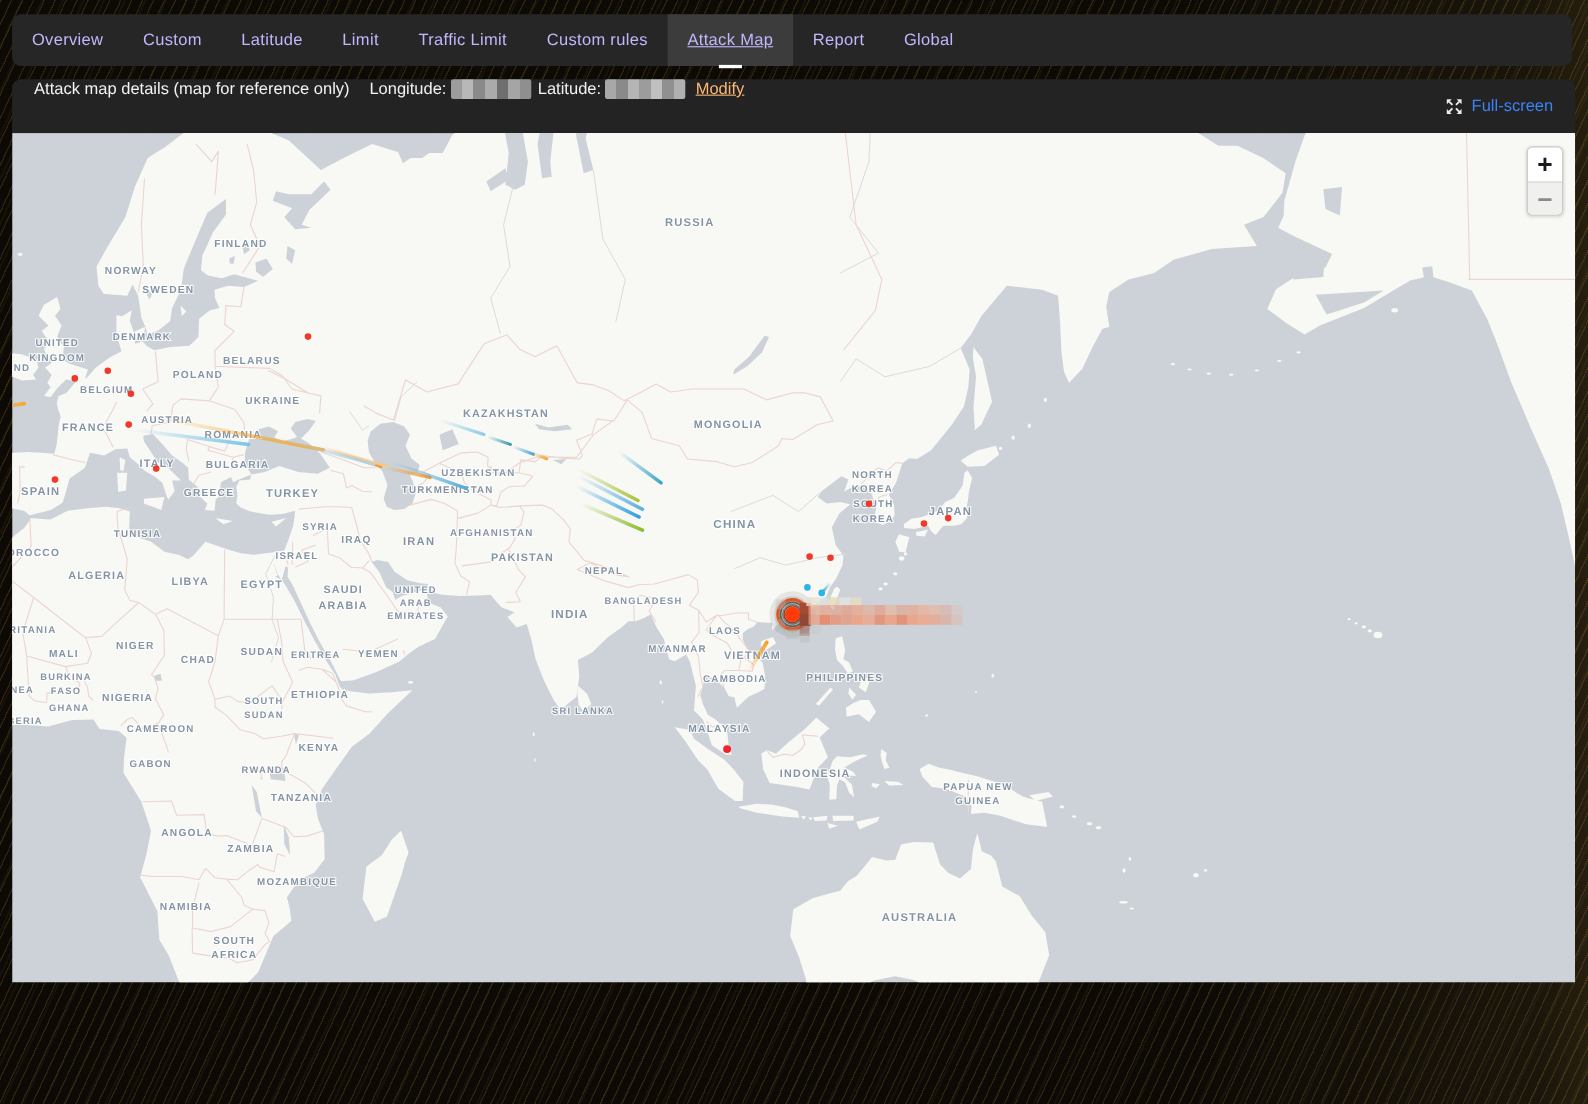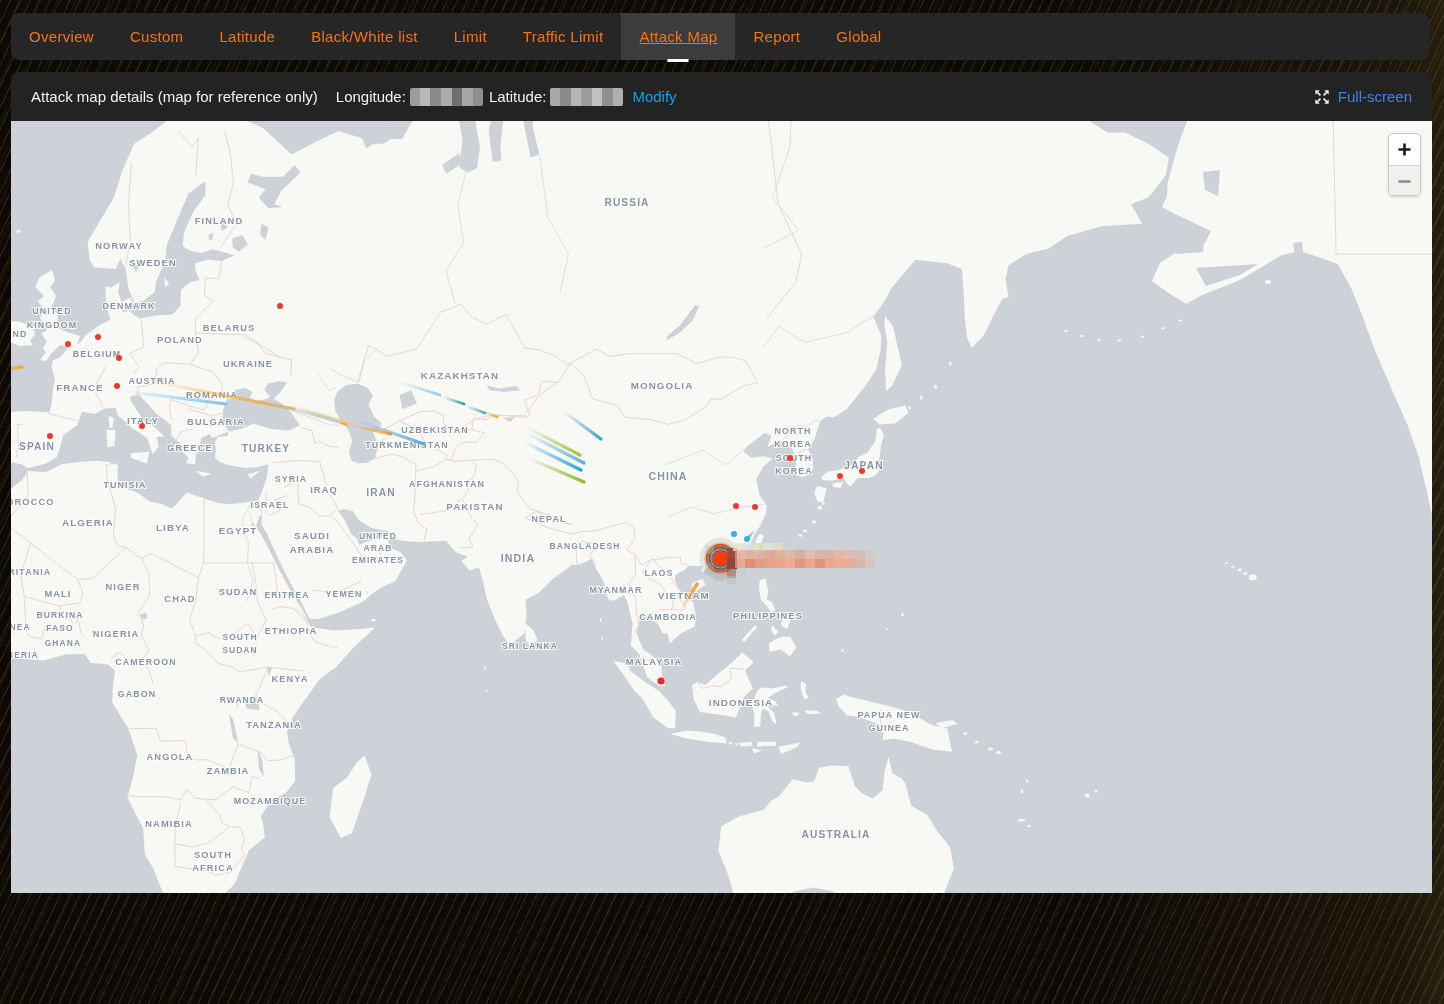"Overview" .nav .tab { color: #f97316 -> #c4b5fd }
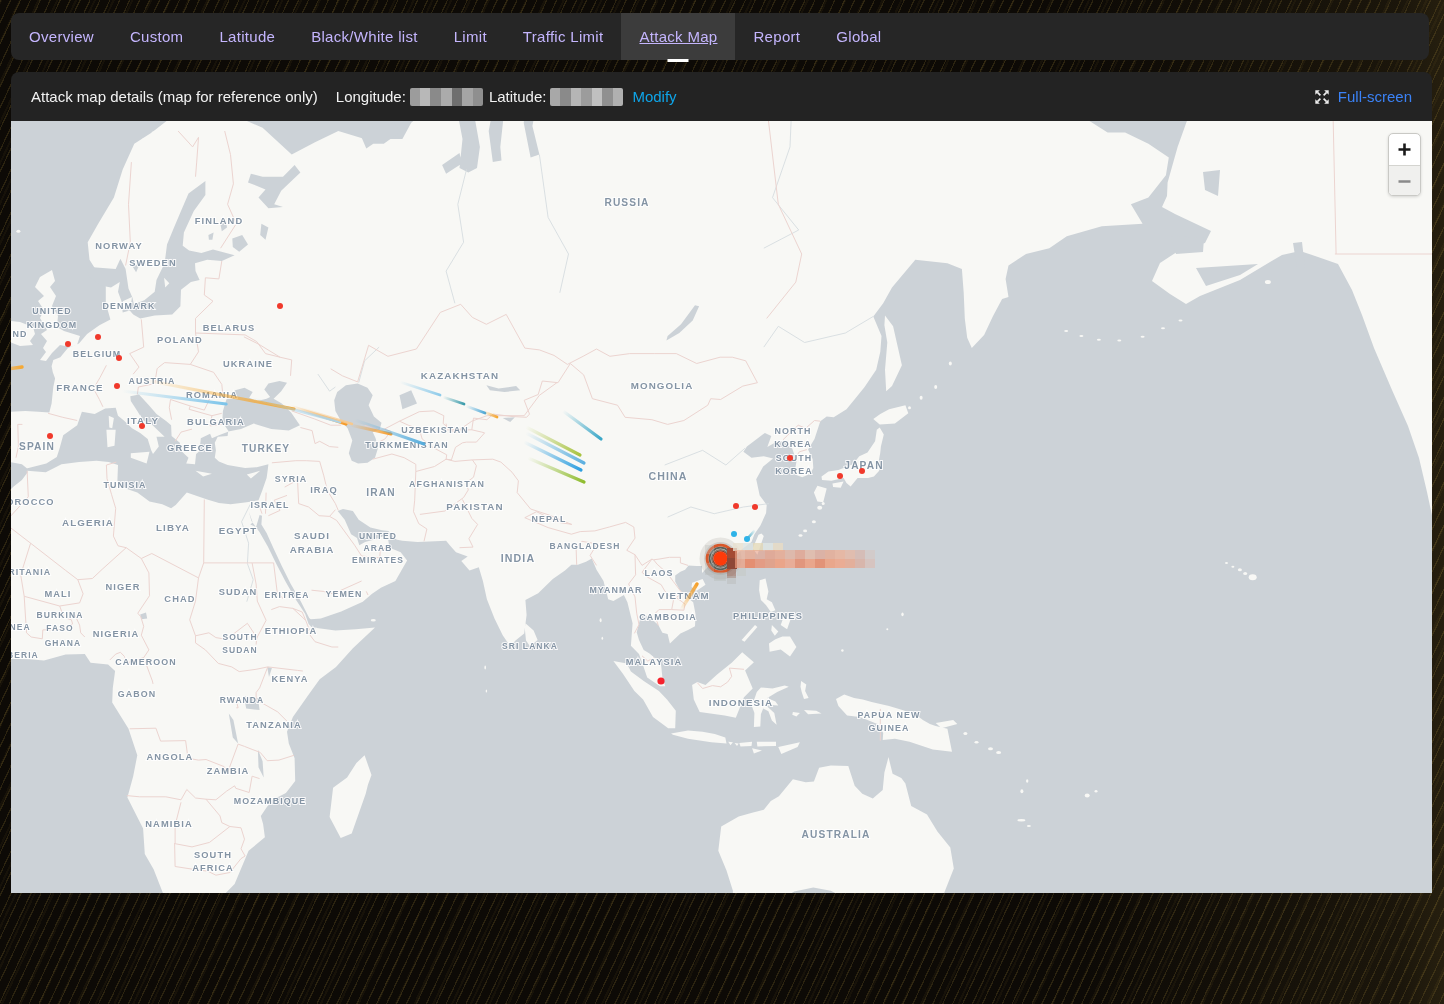"Black/White list" div.tab { html: <div>Black/White list</div> -> none }
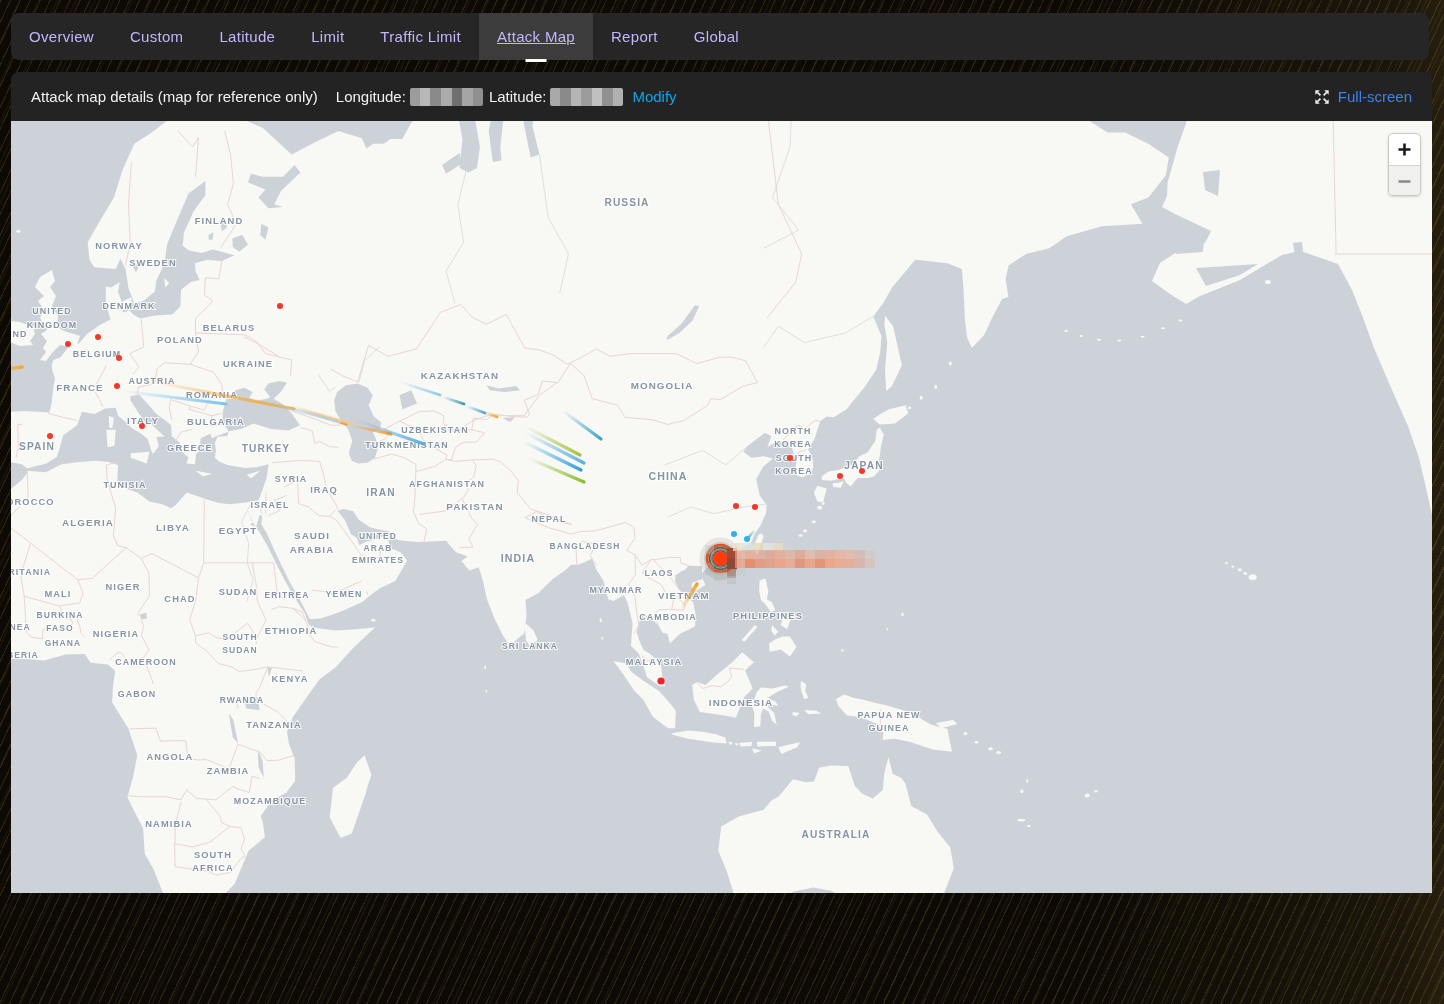"Custom rules" div.tab { html: none -> <div>Custom rules</div> }
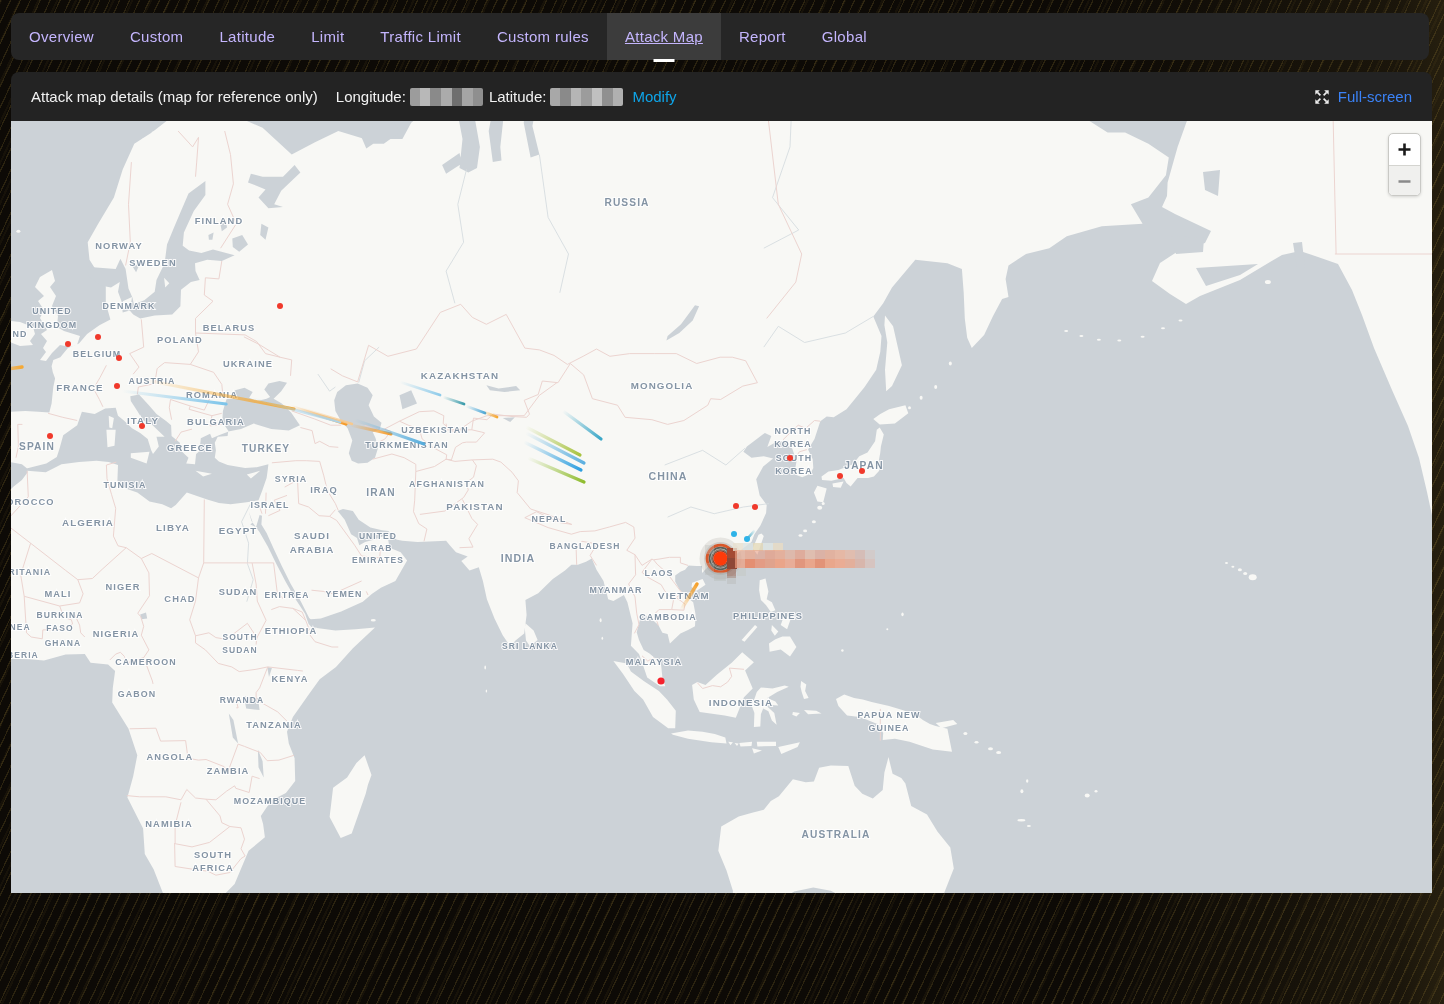"Attack map details (map for" .bar { align-items: center -> none }
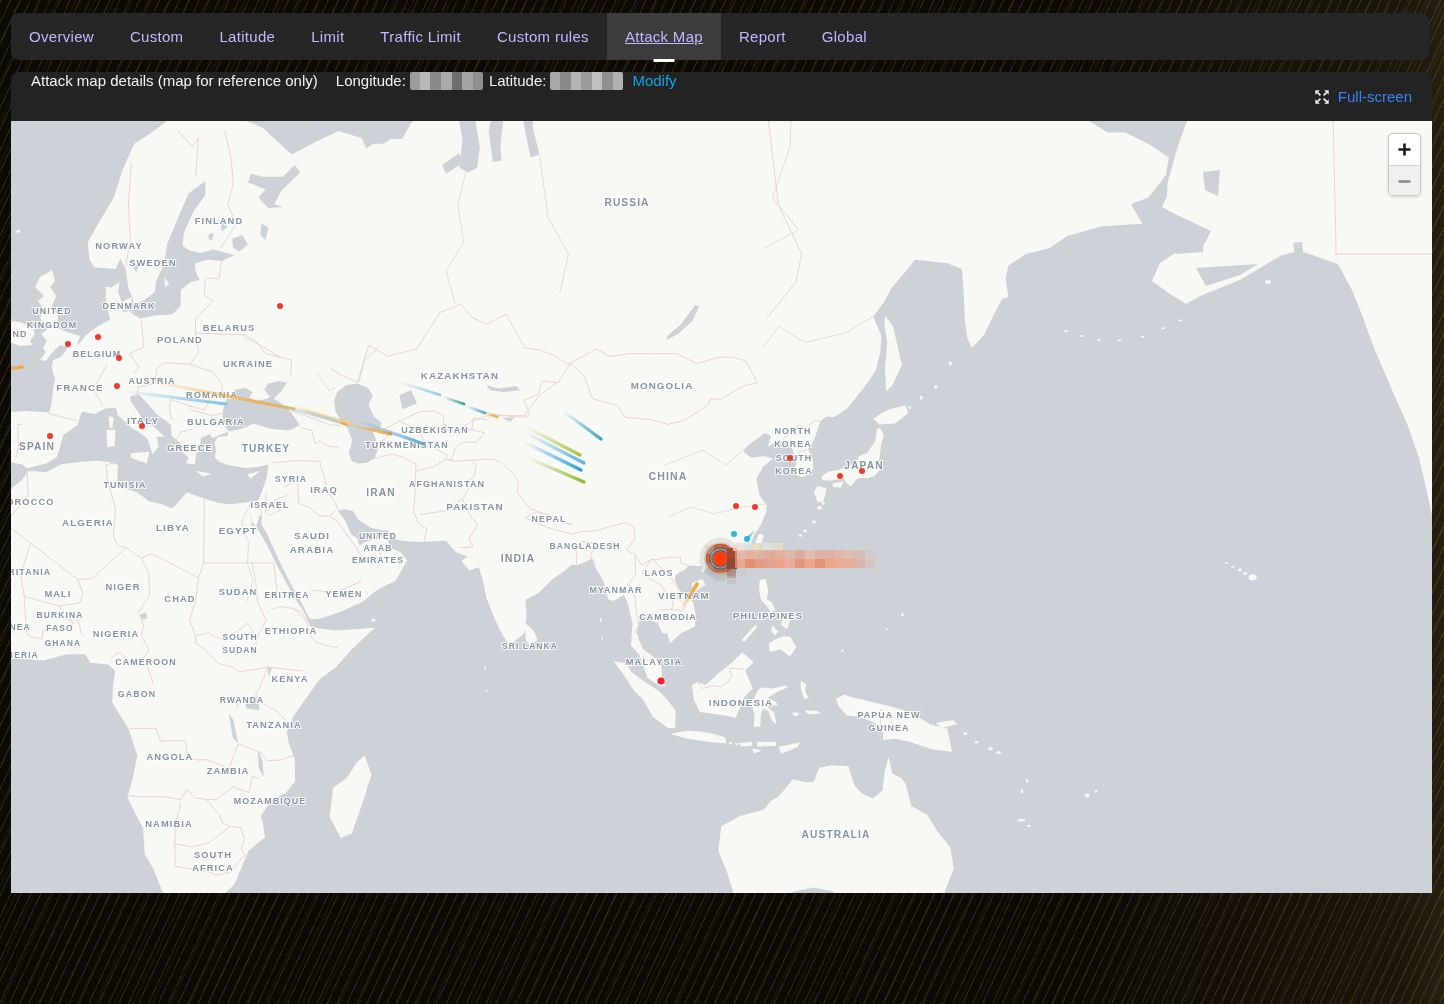"Modify" .modify { color: #0ea5e9 -> #fdba74; text-decoration: none -> underline }
